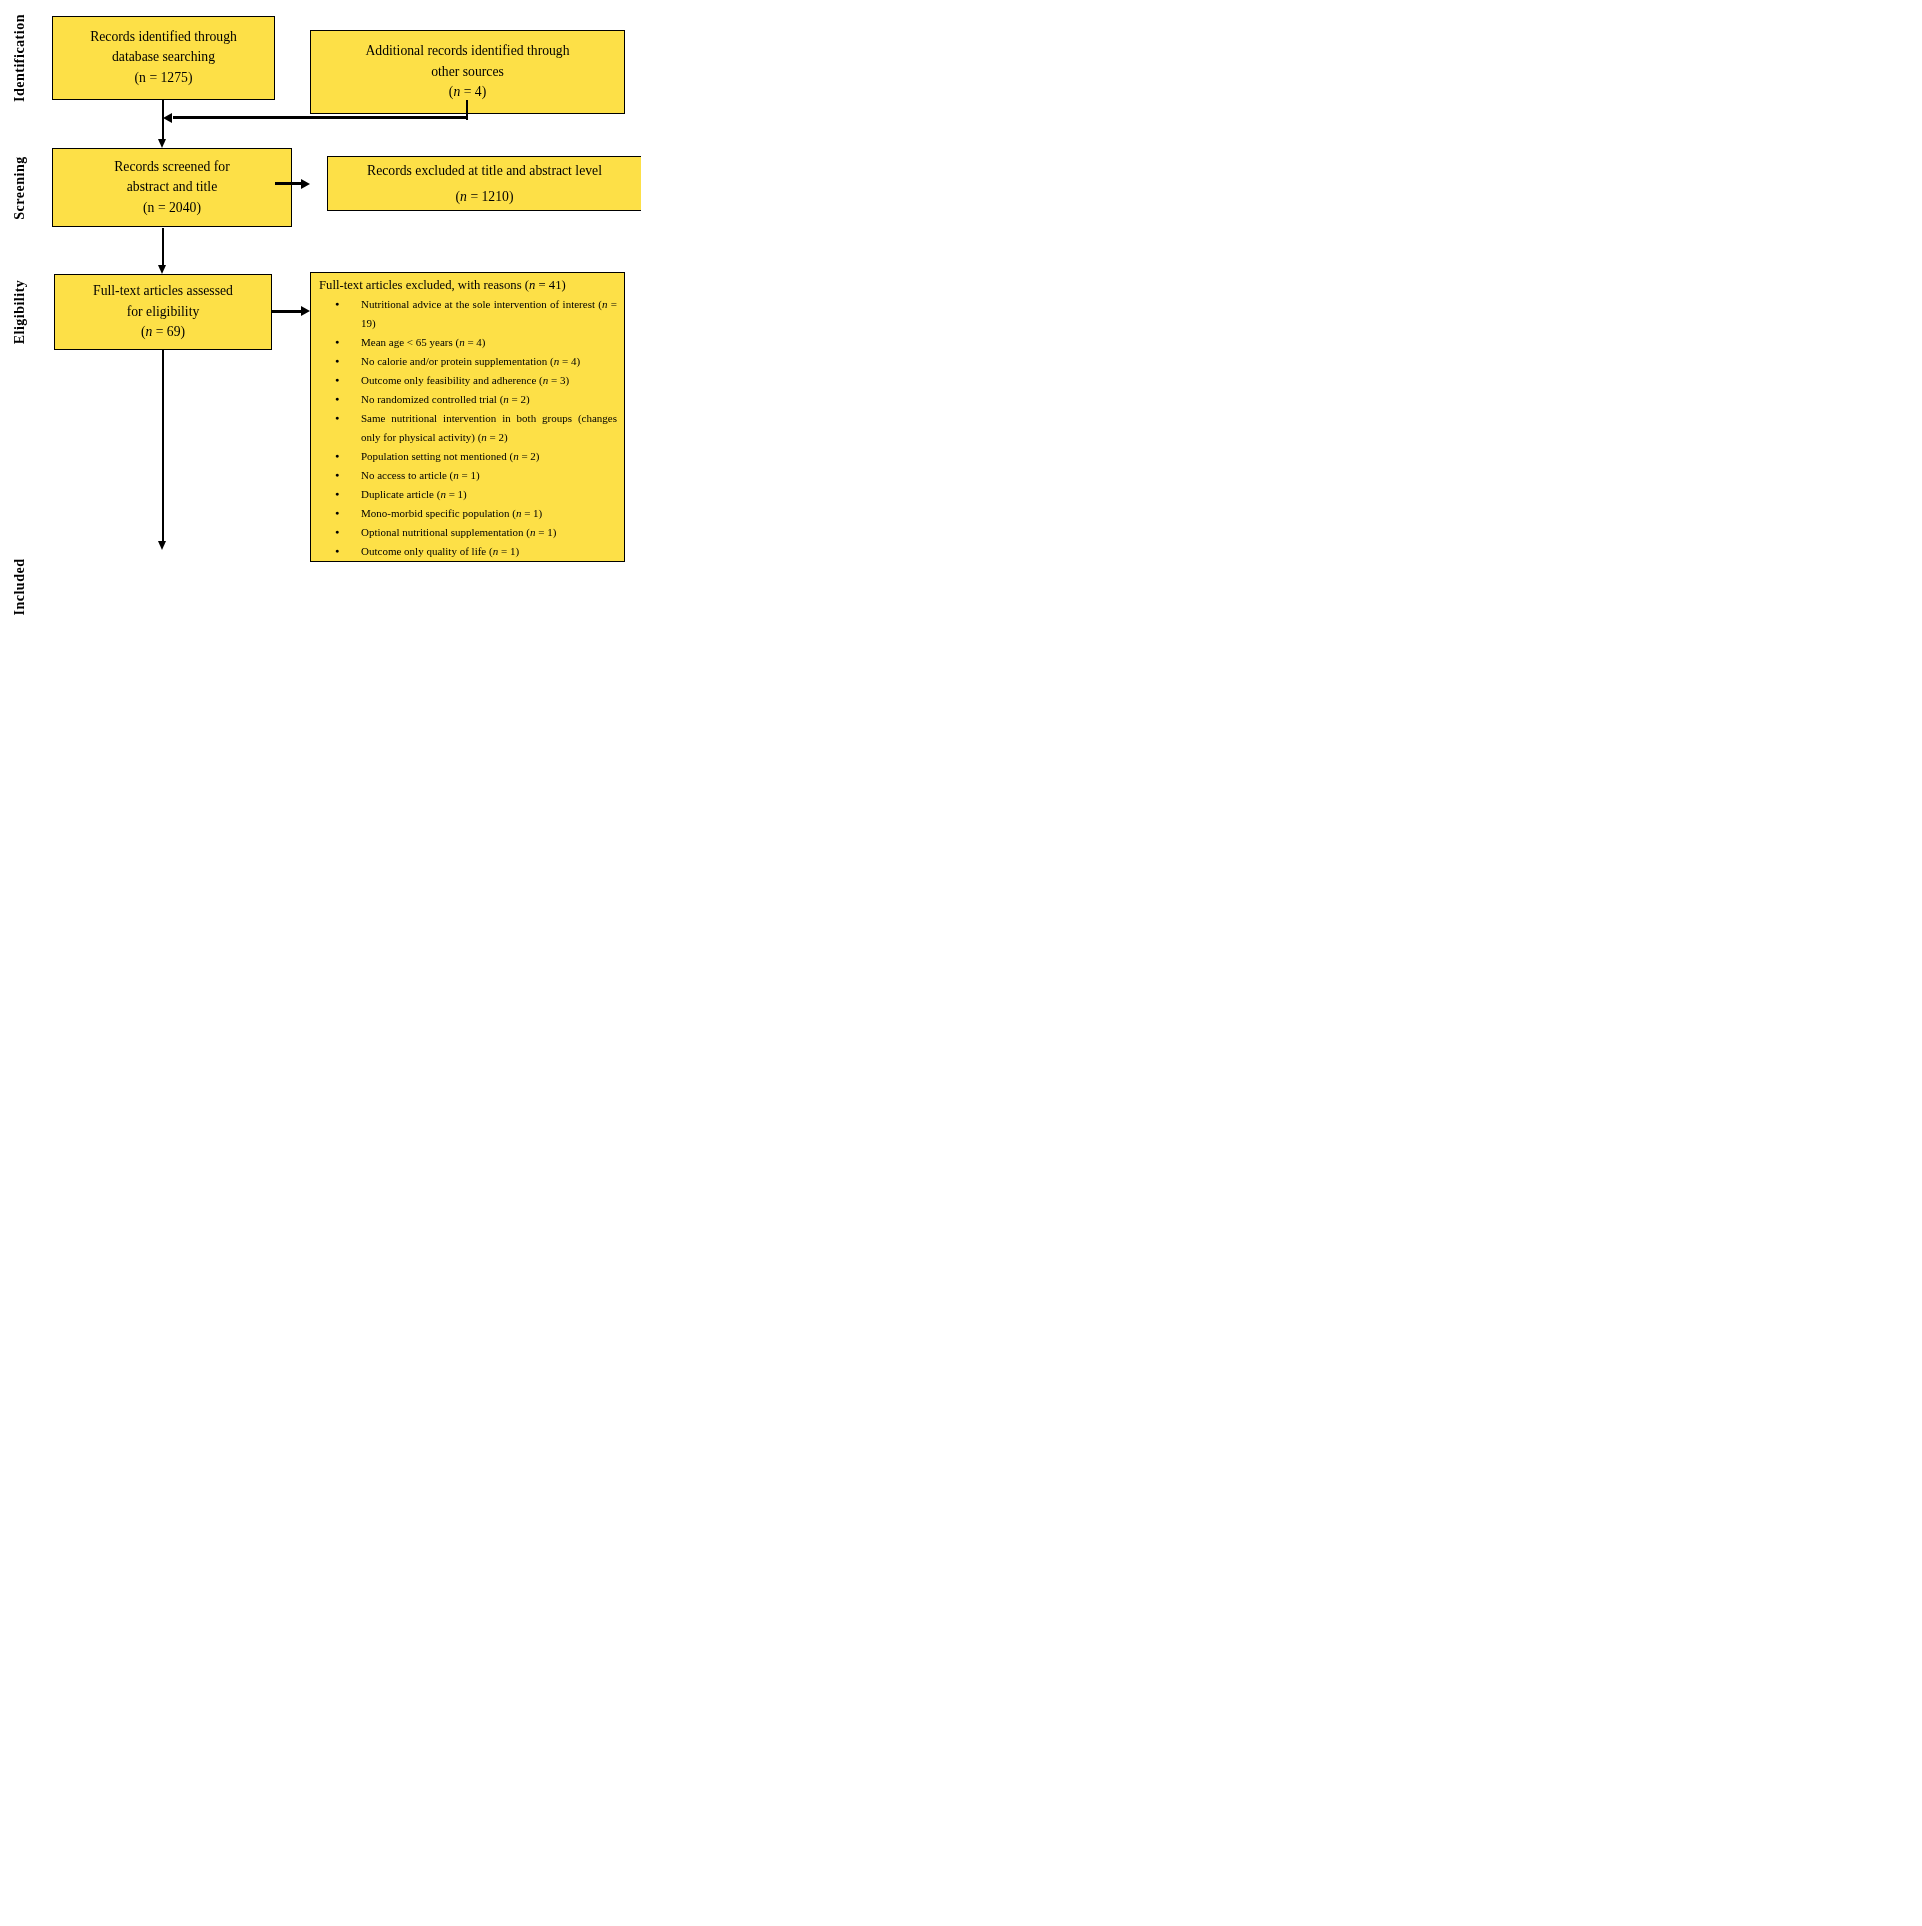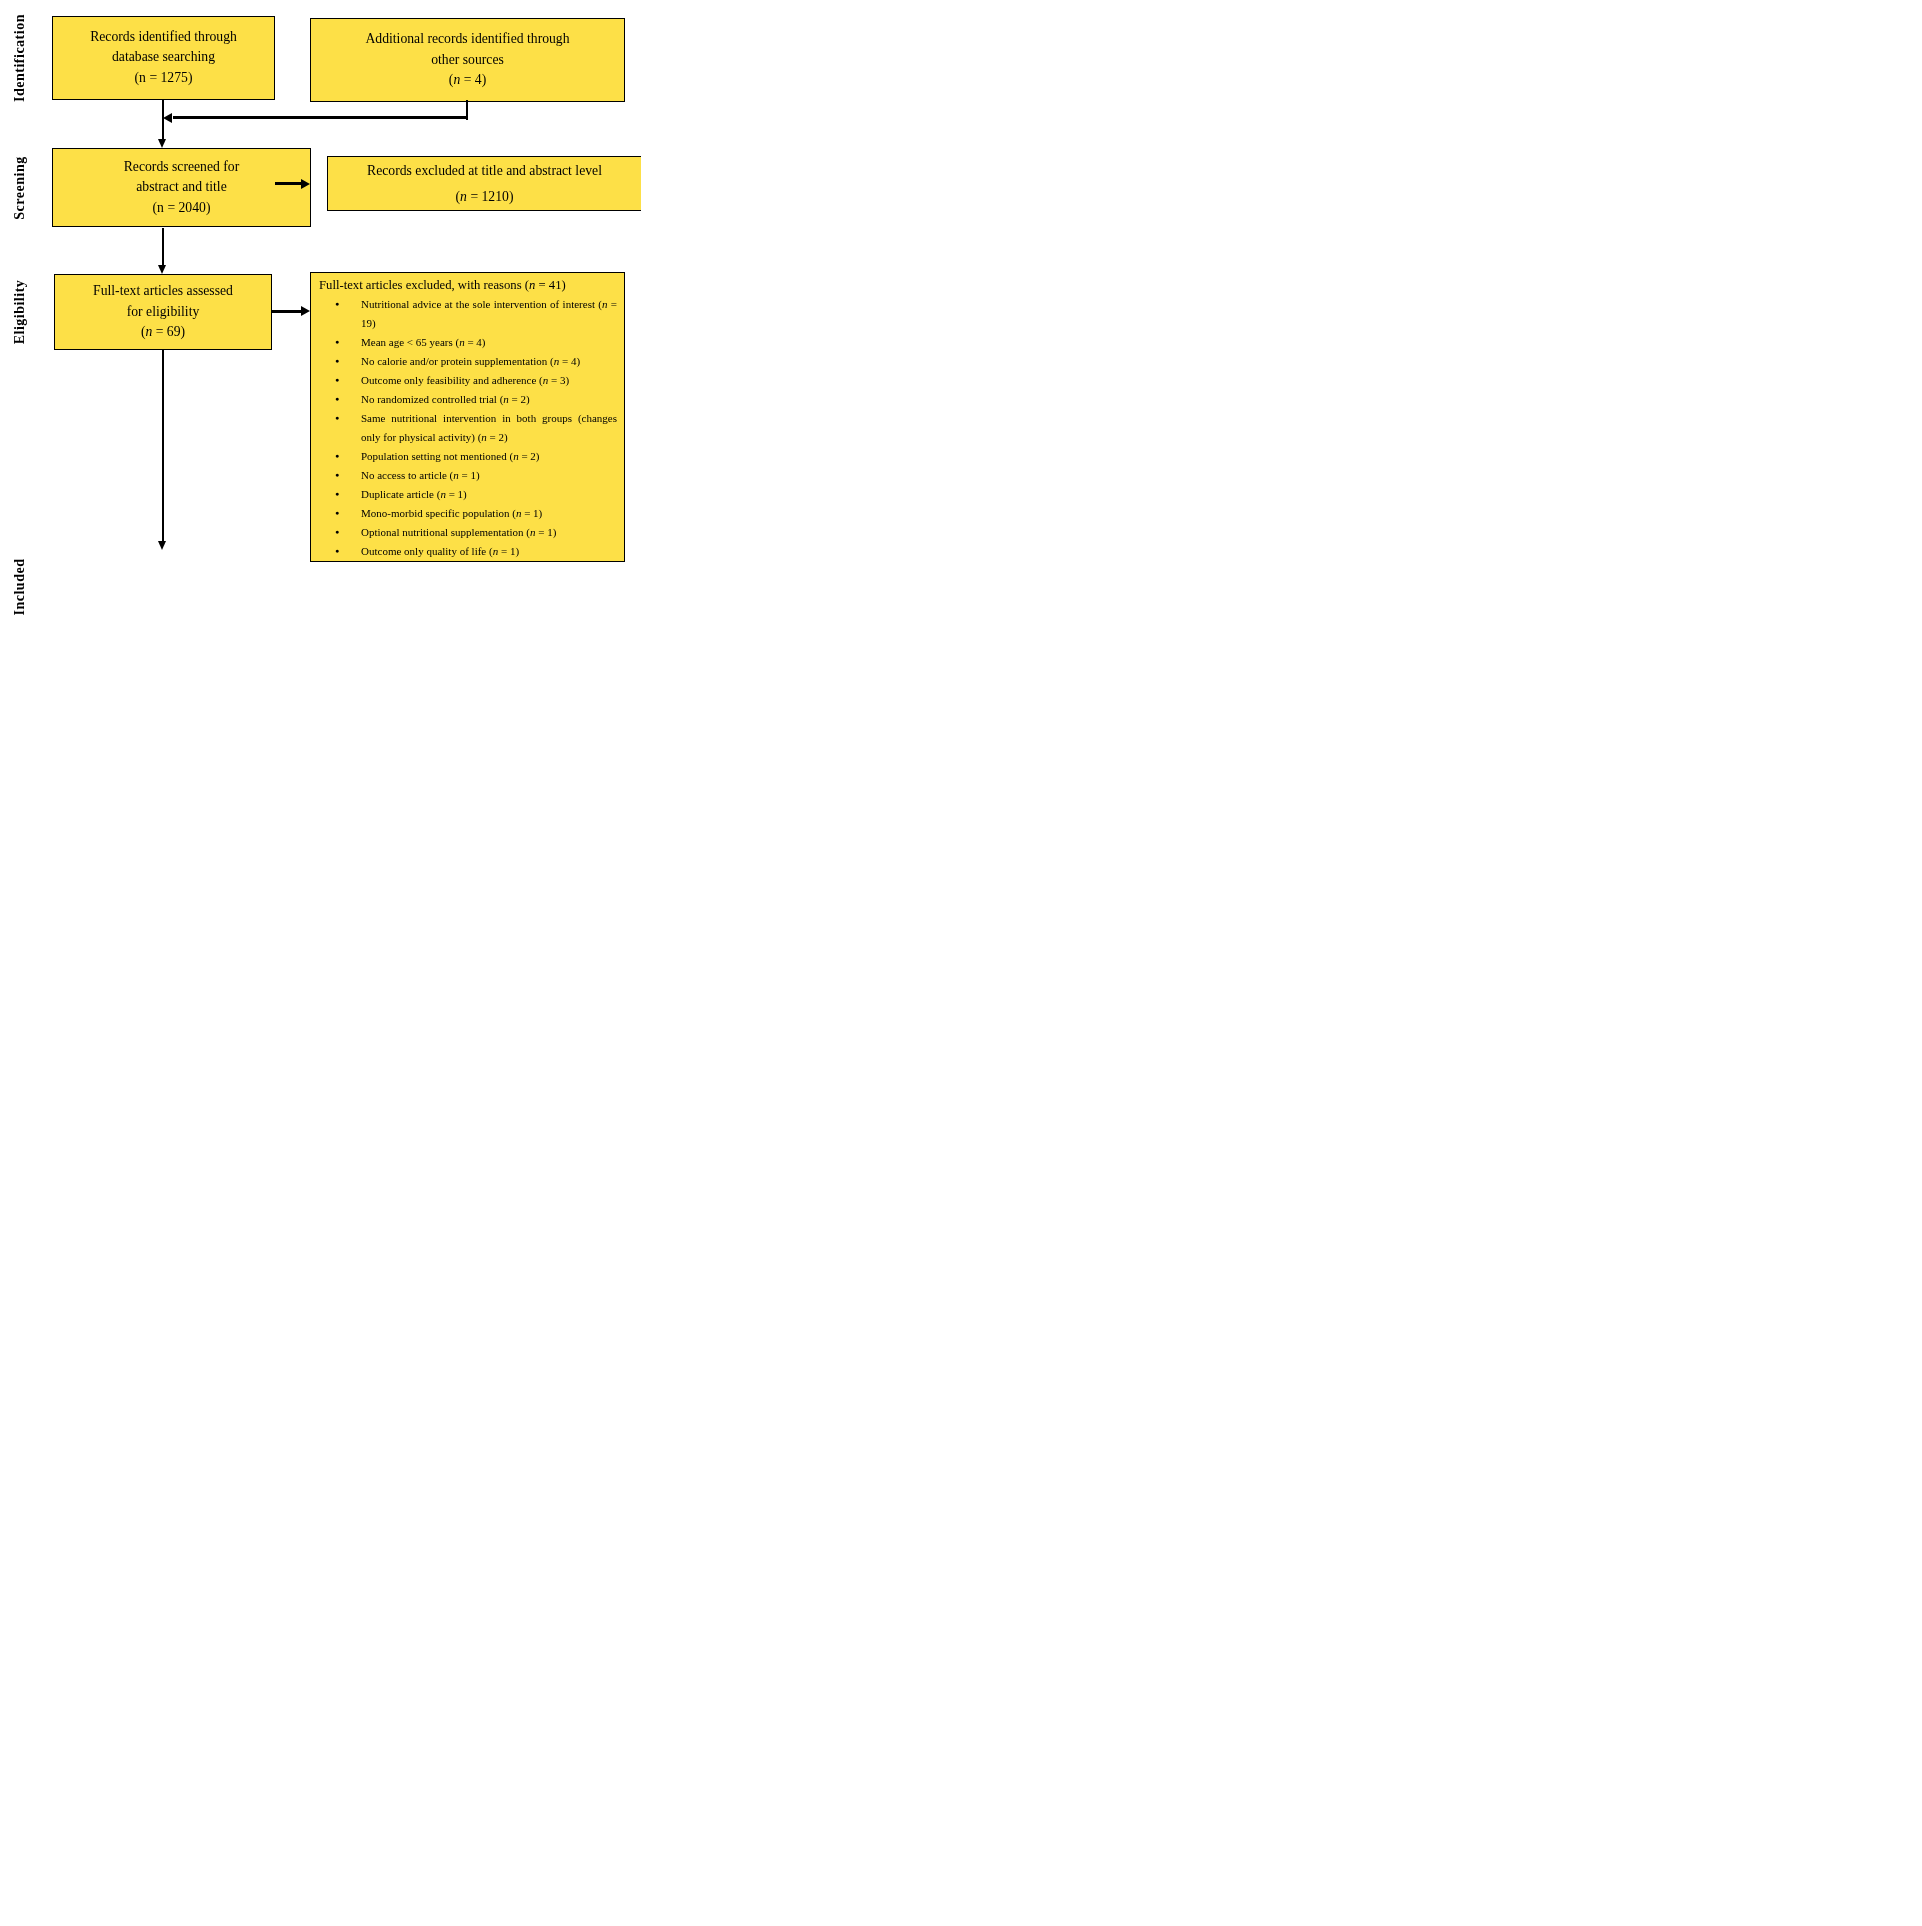"Additional records identified through" div.box { top: 18px -> 30px }
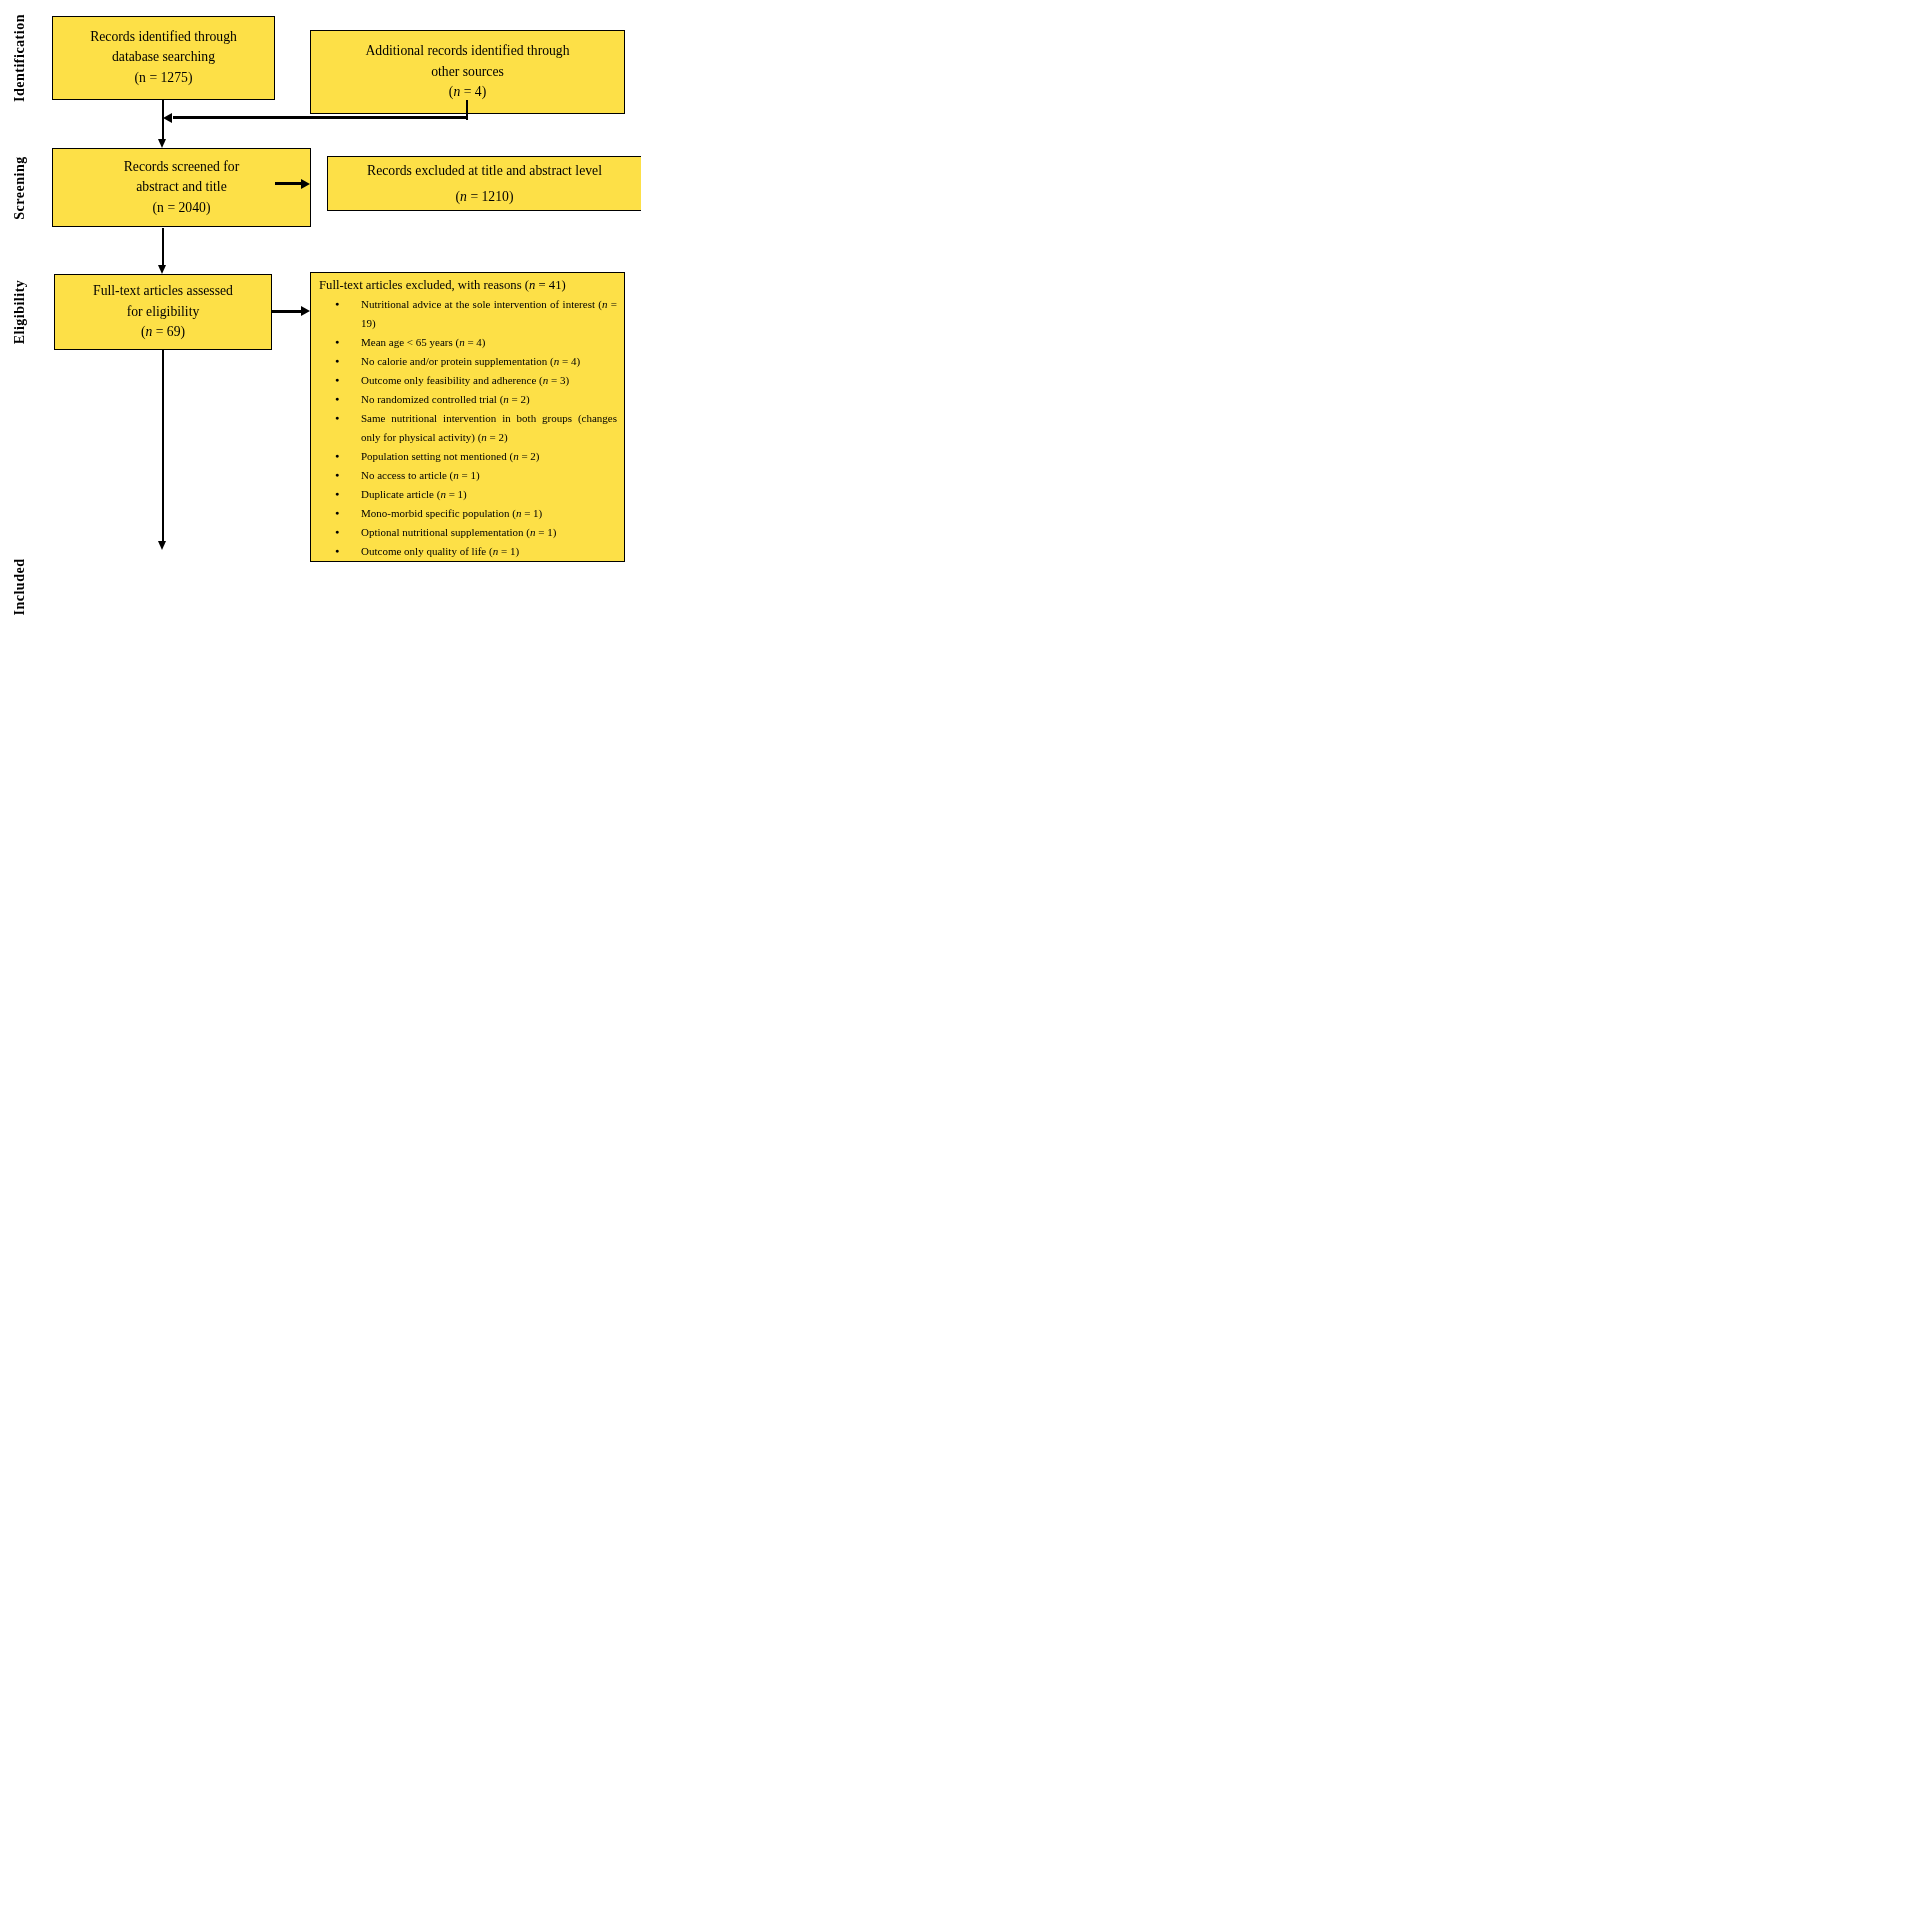"Records screened for" div.box { width: 259px -> 240px }
